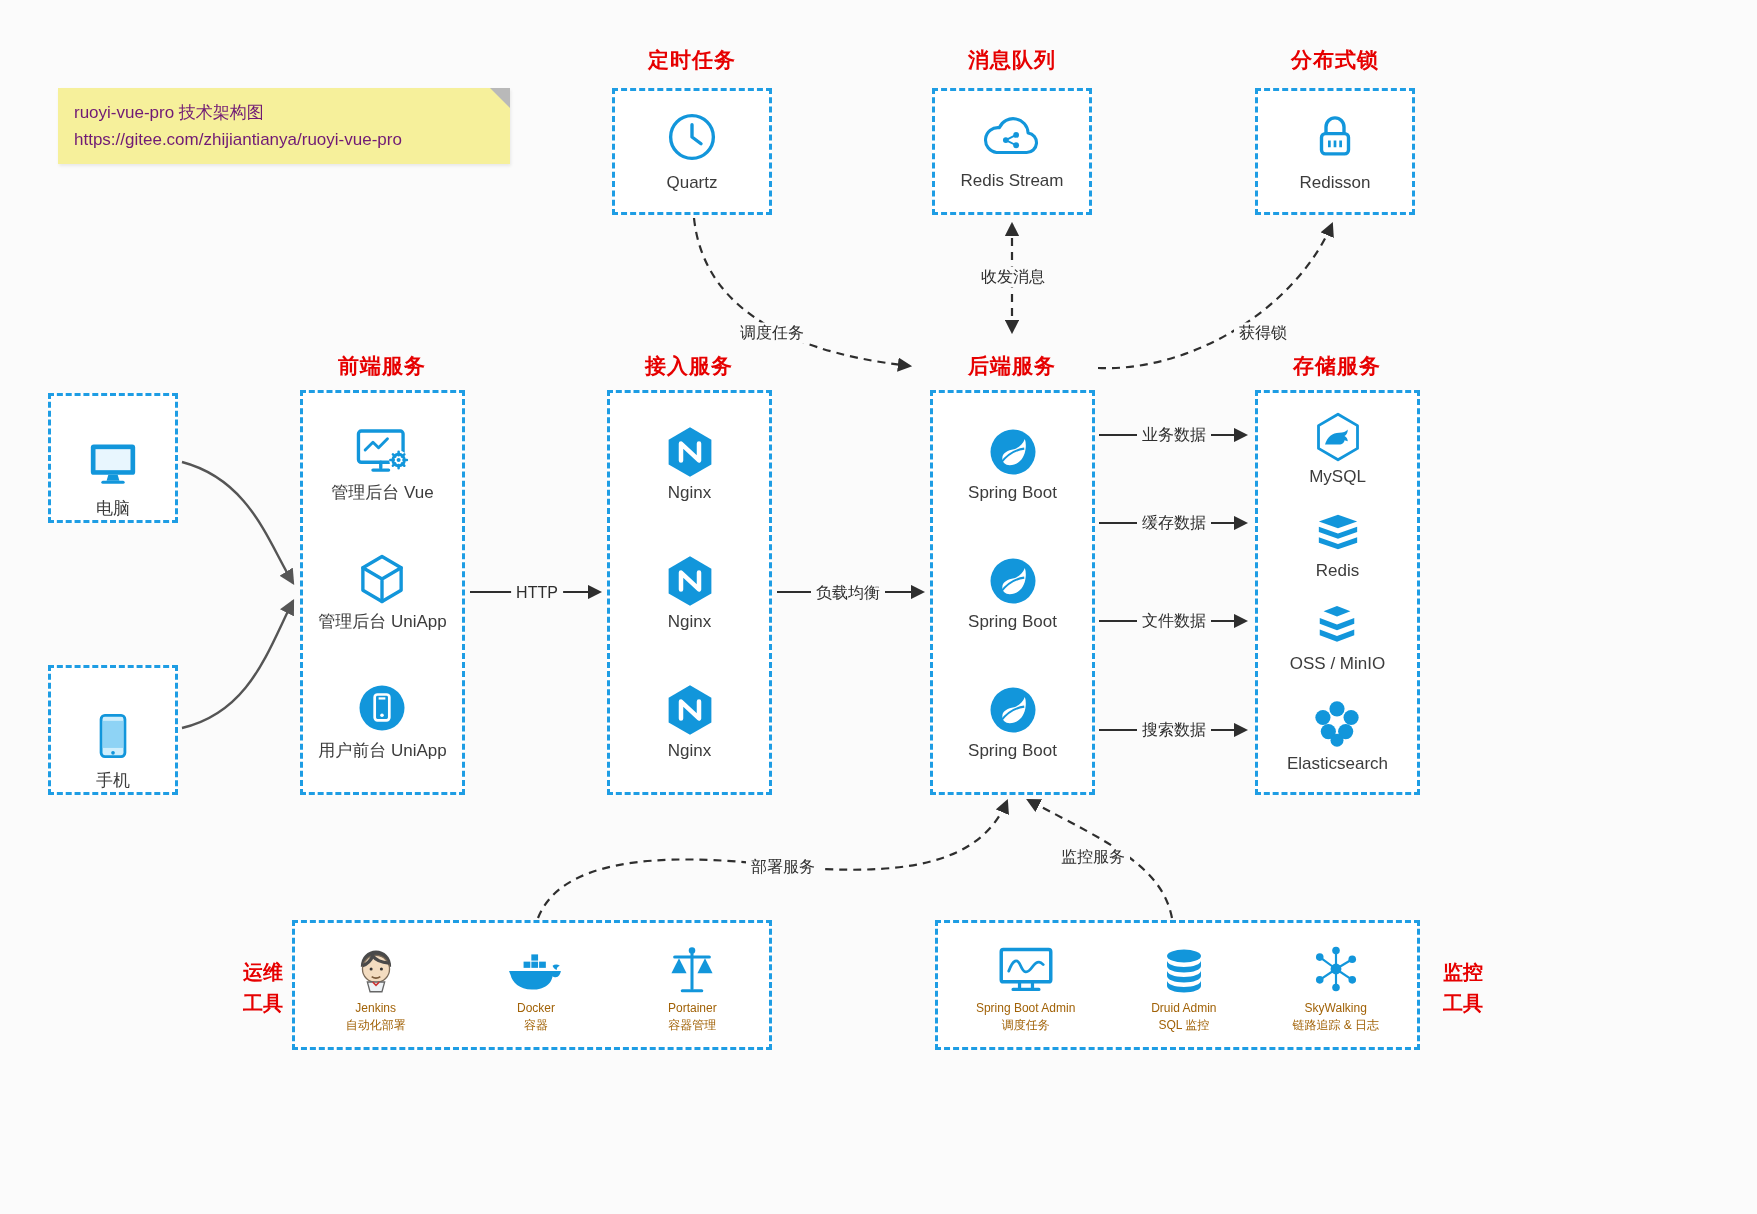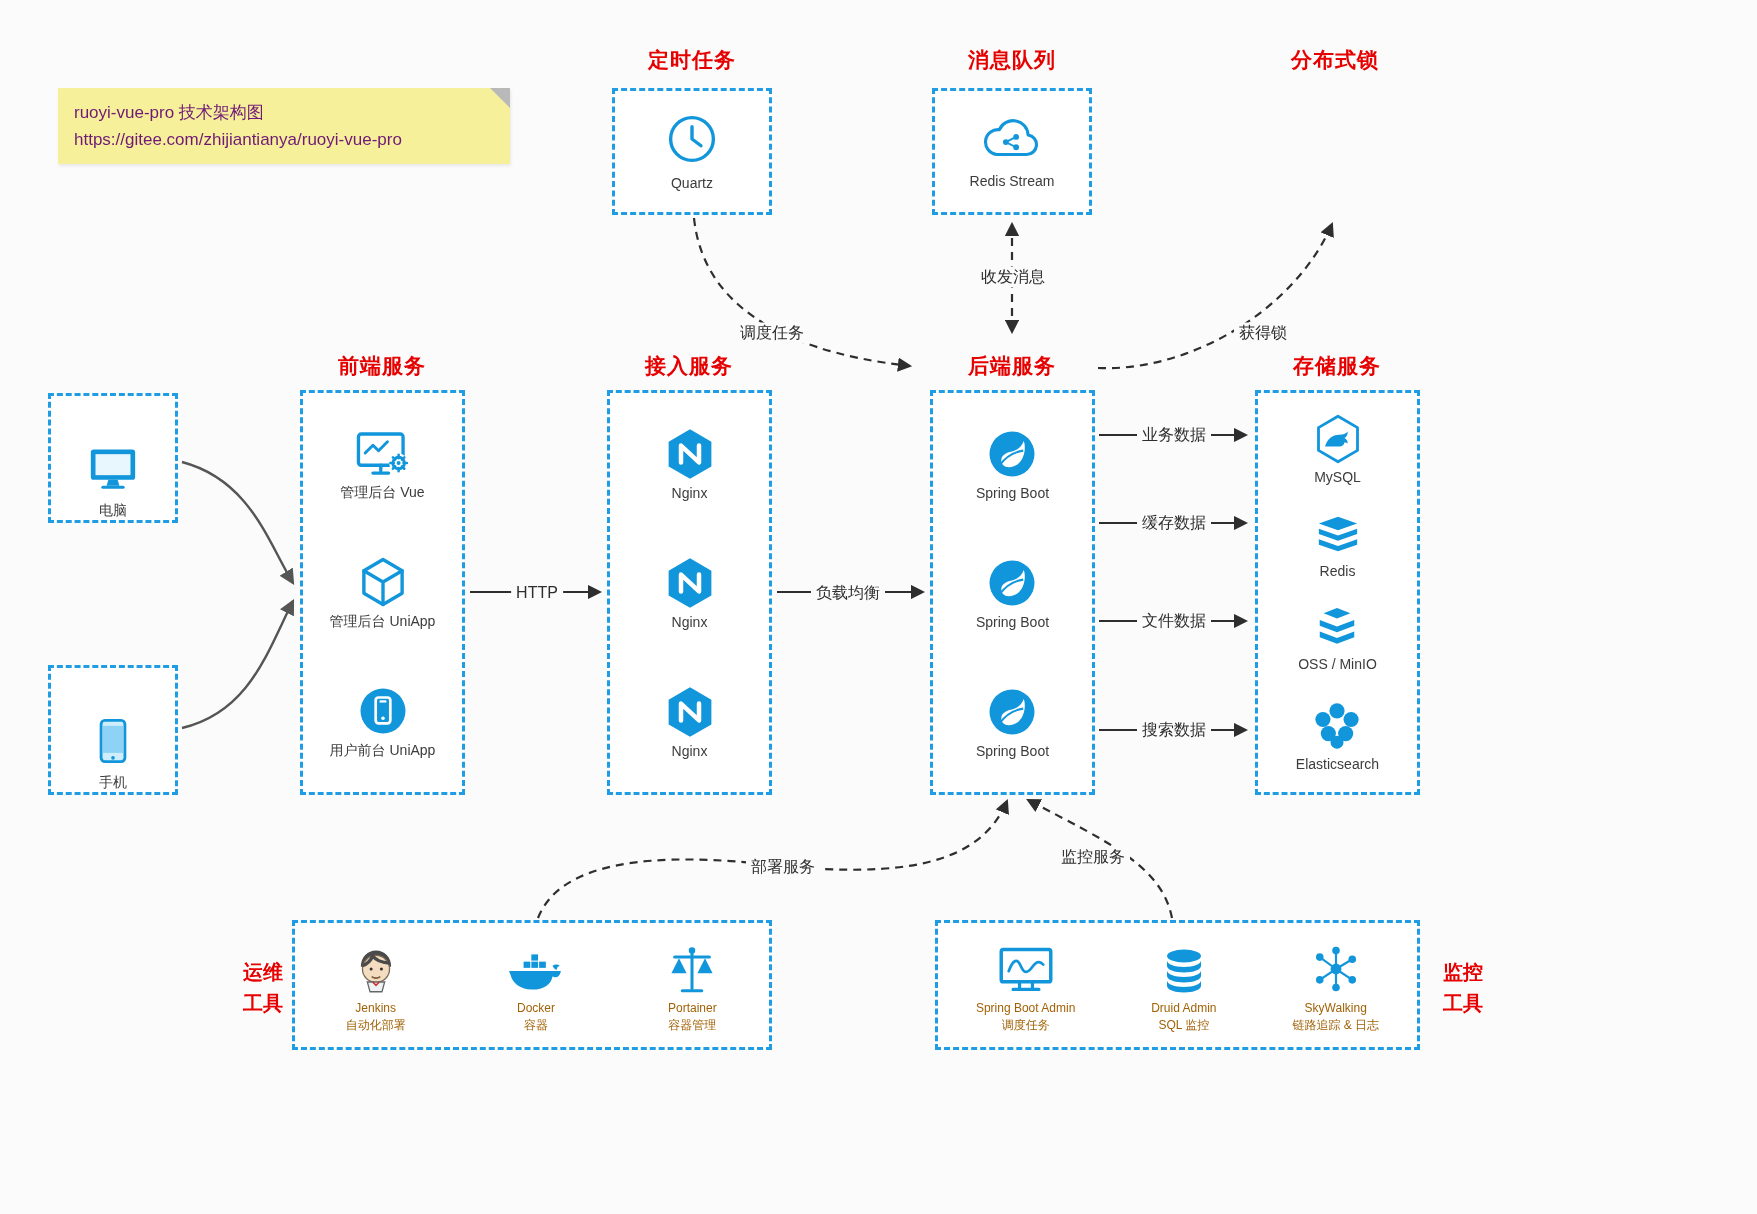"Quartz" .item-label { font-size: 14px -> 17px }
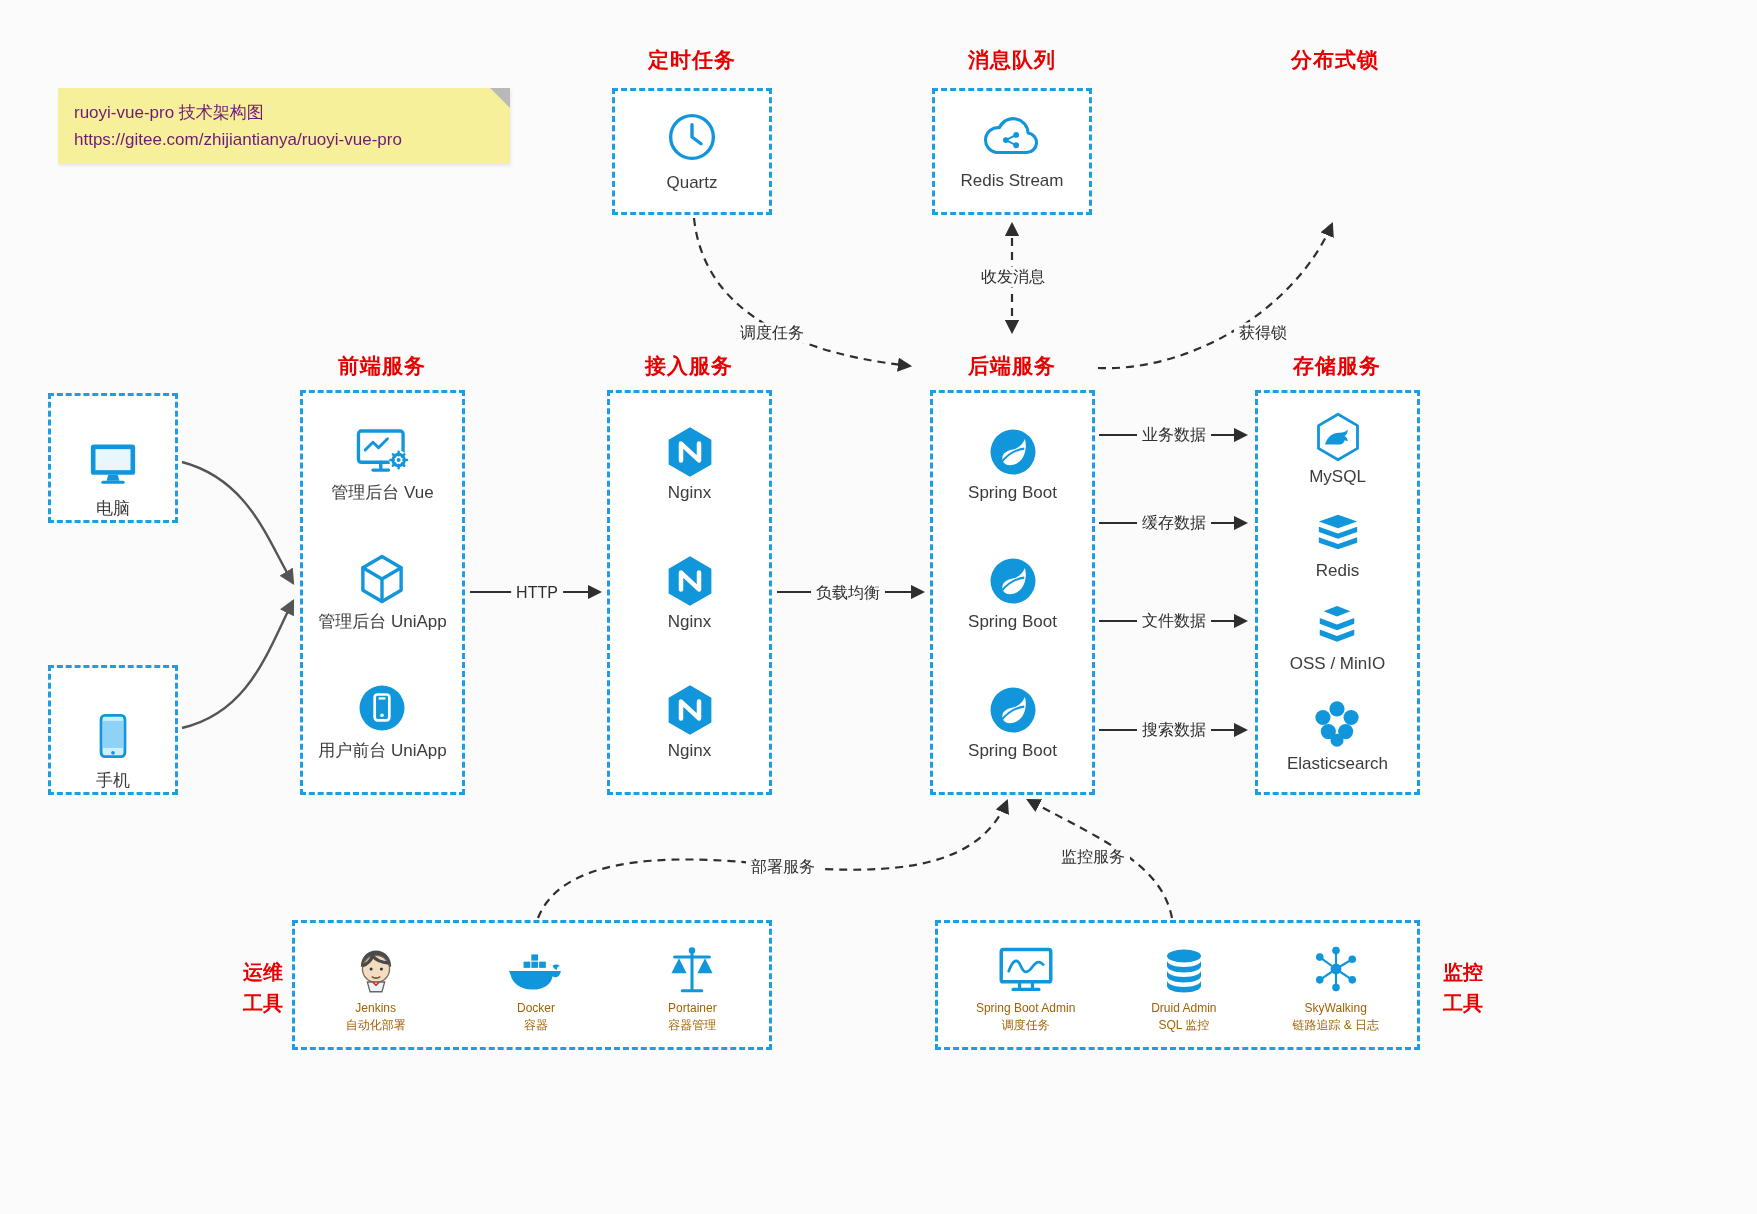"Redisson" div.dashed-box { html: none -> <div> <span> <svg> <path></path> <rect></rect> <path></path> </svg> </span> <span>Redisson</span> </div> }
